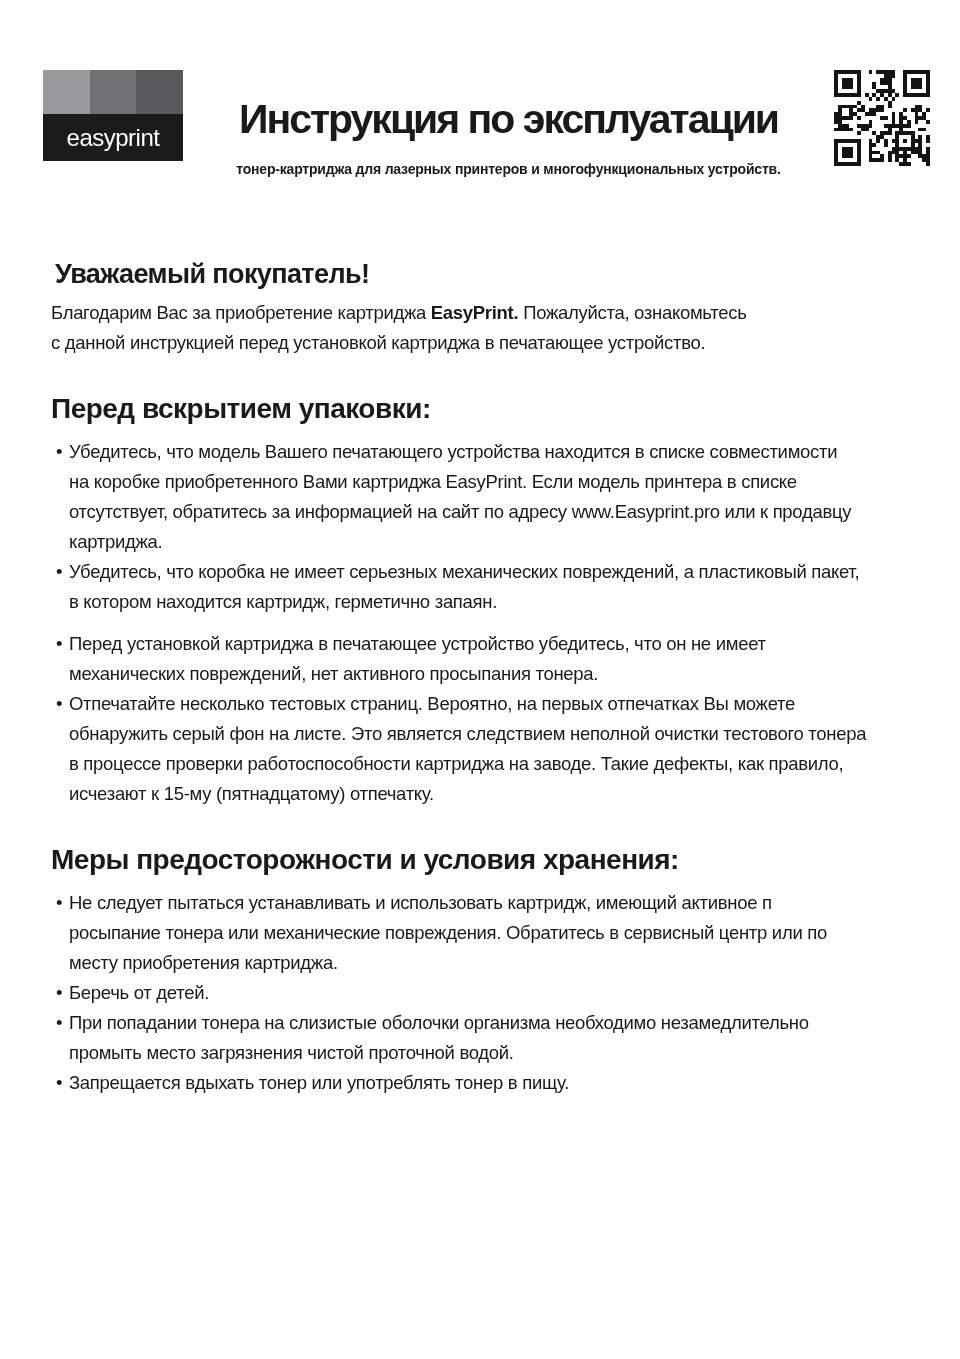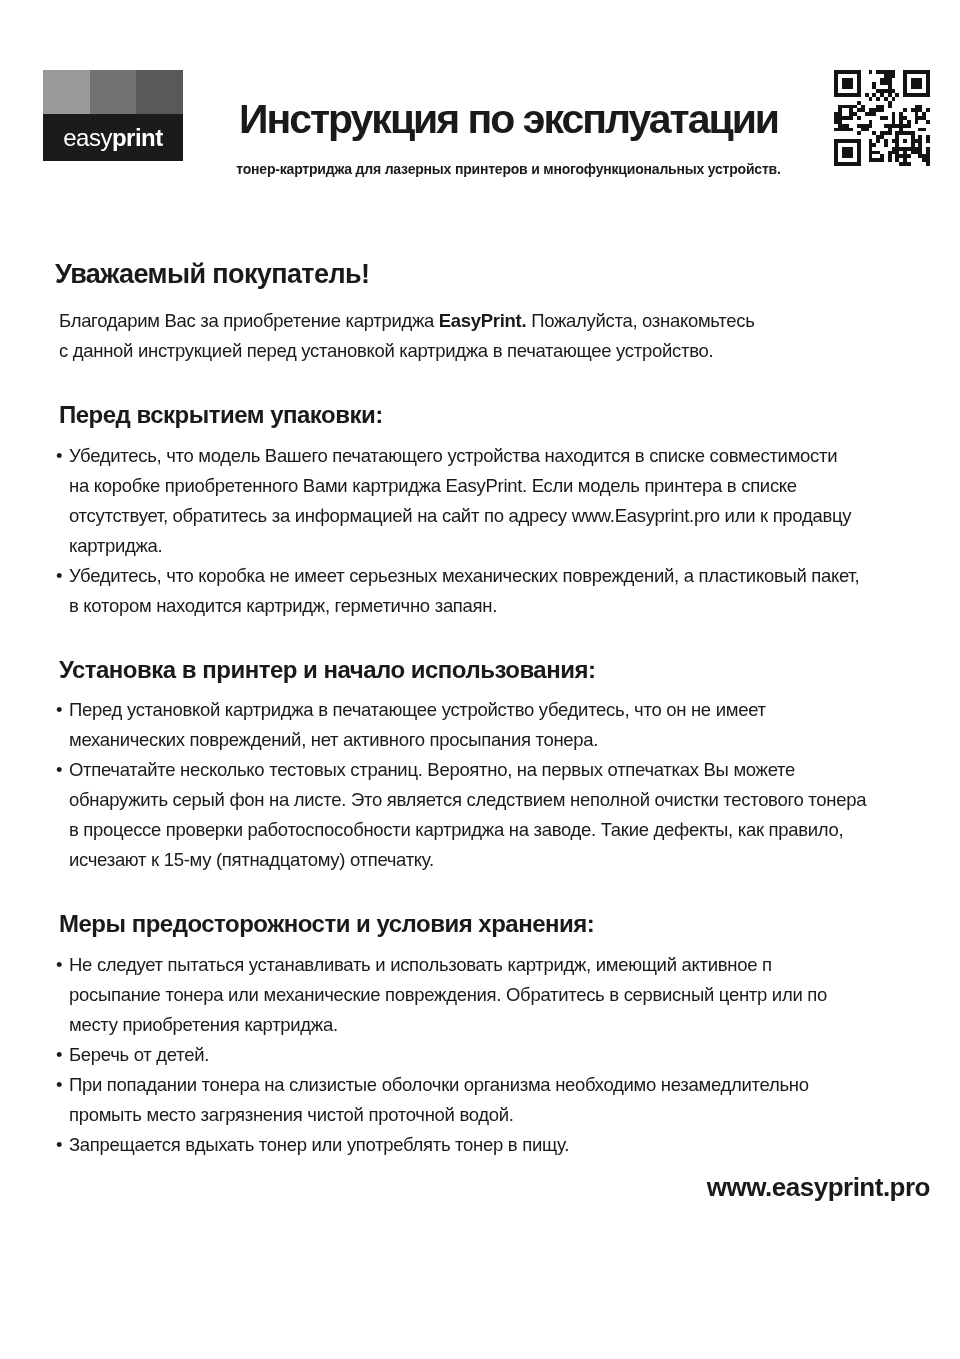"print" .logo-bottom .print { font-weight: 700 -> 400 }
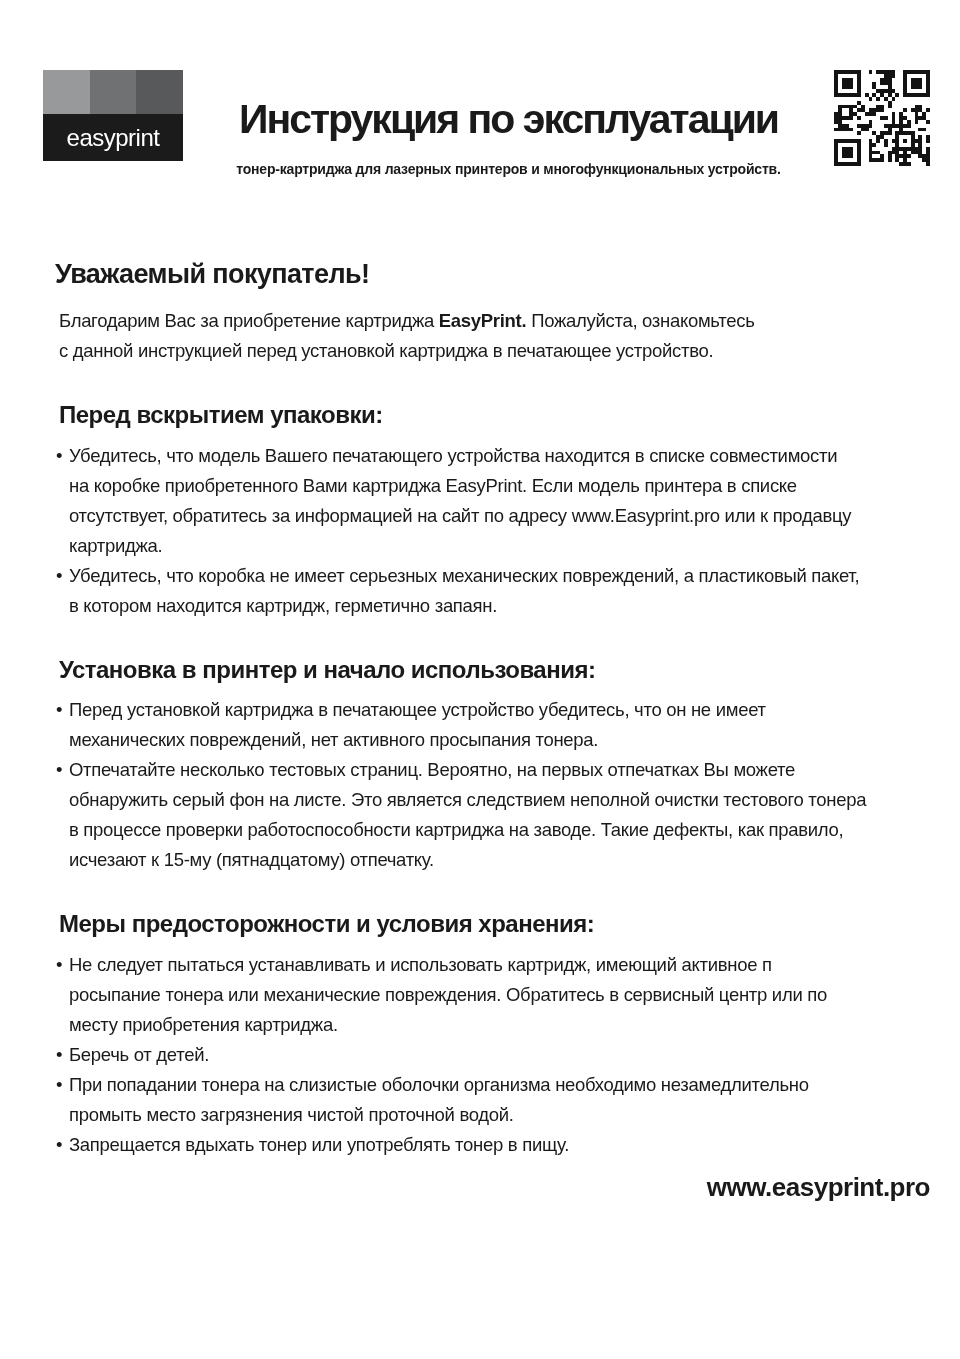"Благодарим Вас за приобретение картриджа" .intro { margin: 16px -> 8px }
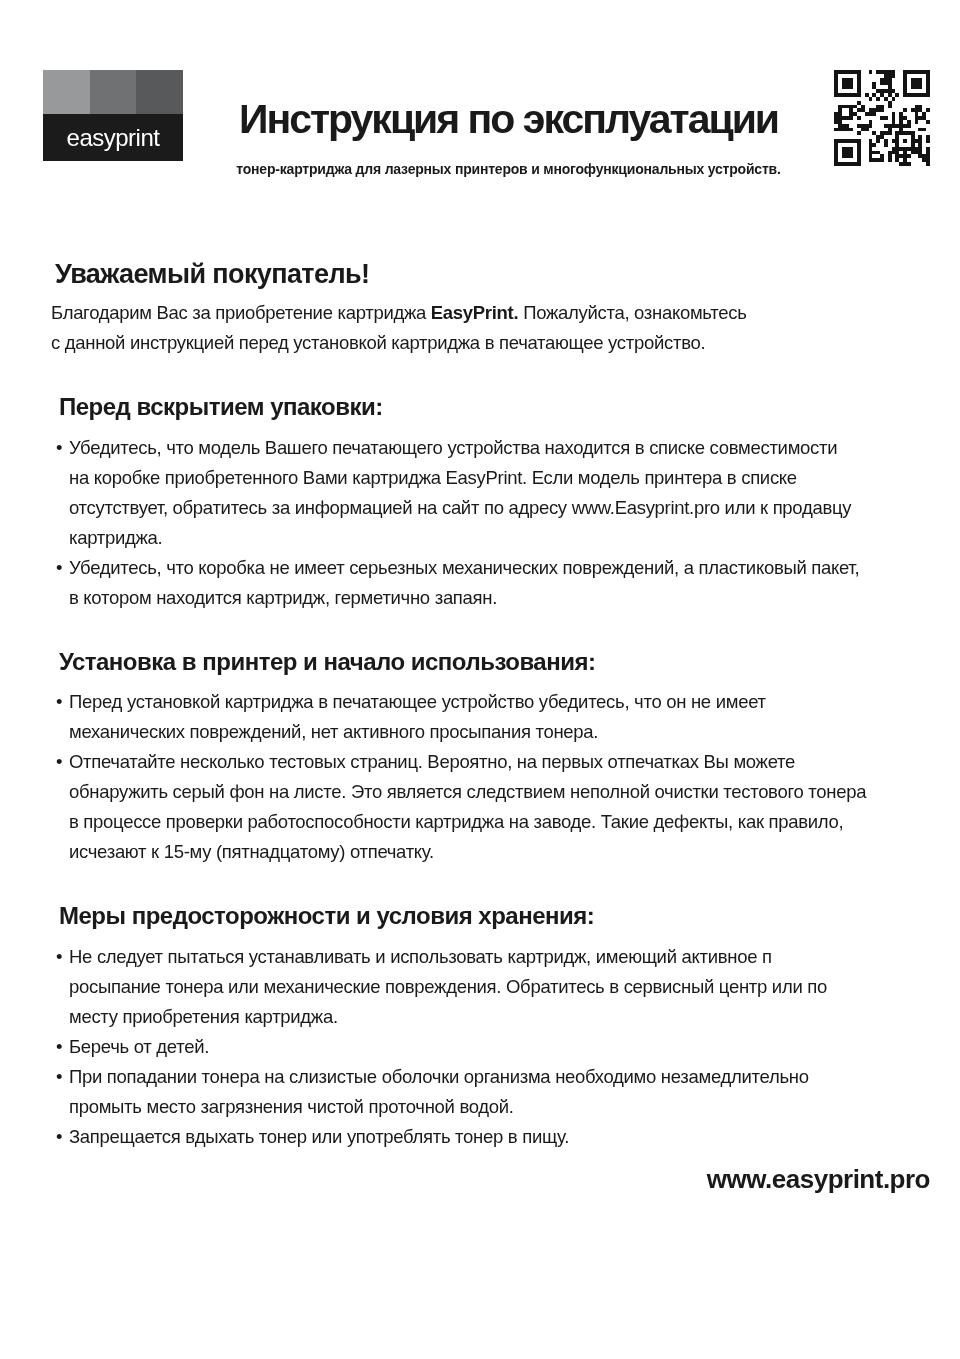"Перед вскрытием упаковки:" .section-h { font-size: 24px -> 28px; margin: 35px 0 7px 16px -> 35px 0 7px 8px }
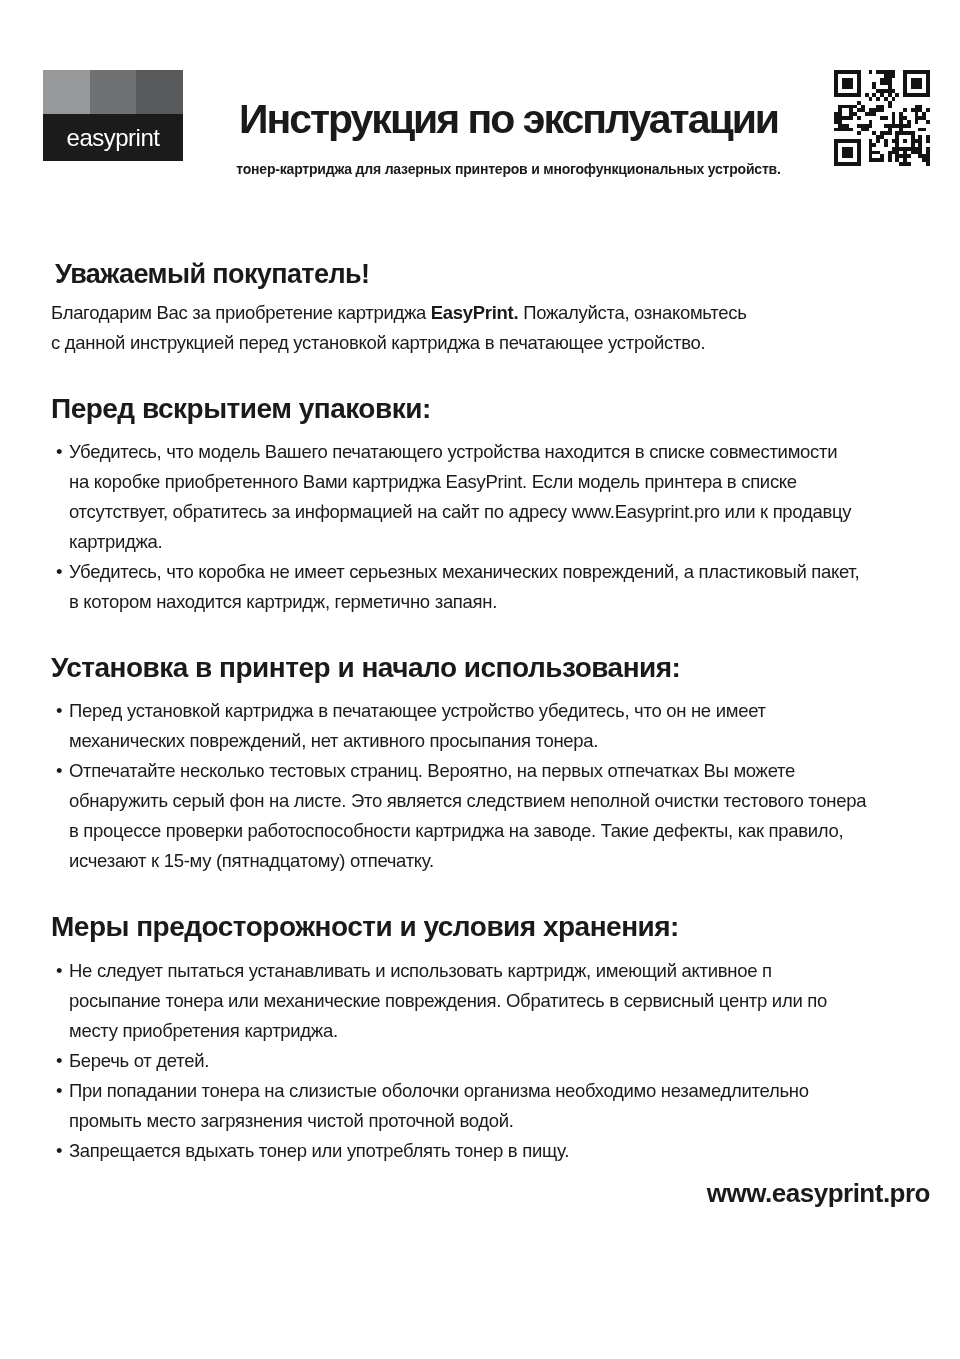"Установка в принтер и начало" h3.section-h { html: <h3>Установка в принтер и начало использования:</h3> -> none }
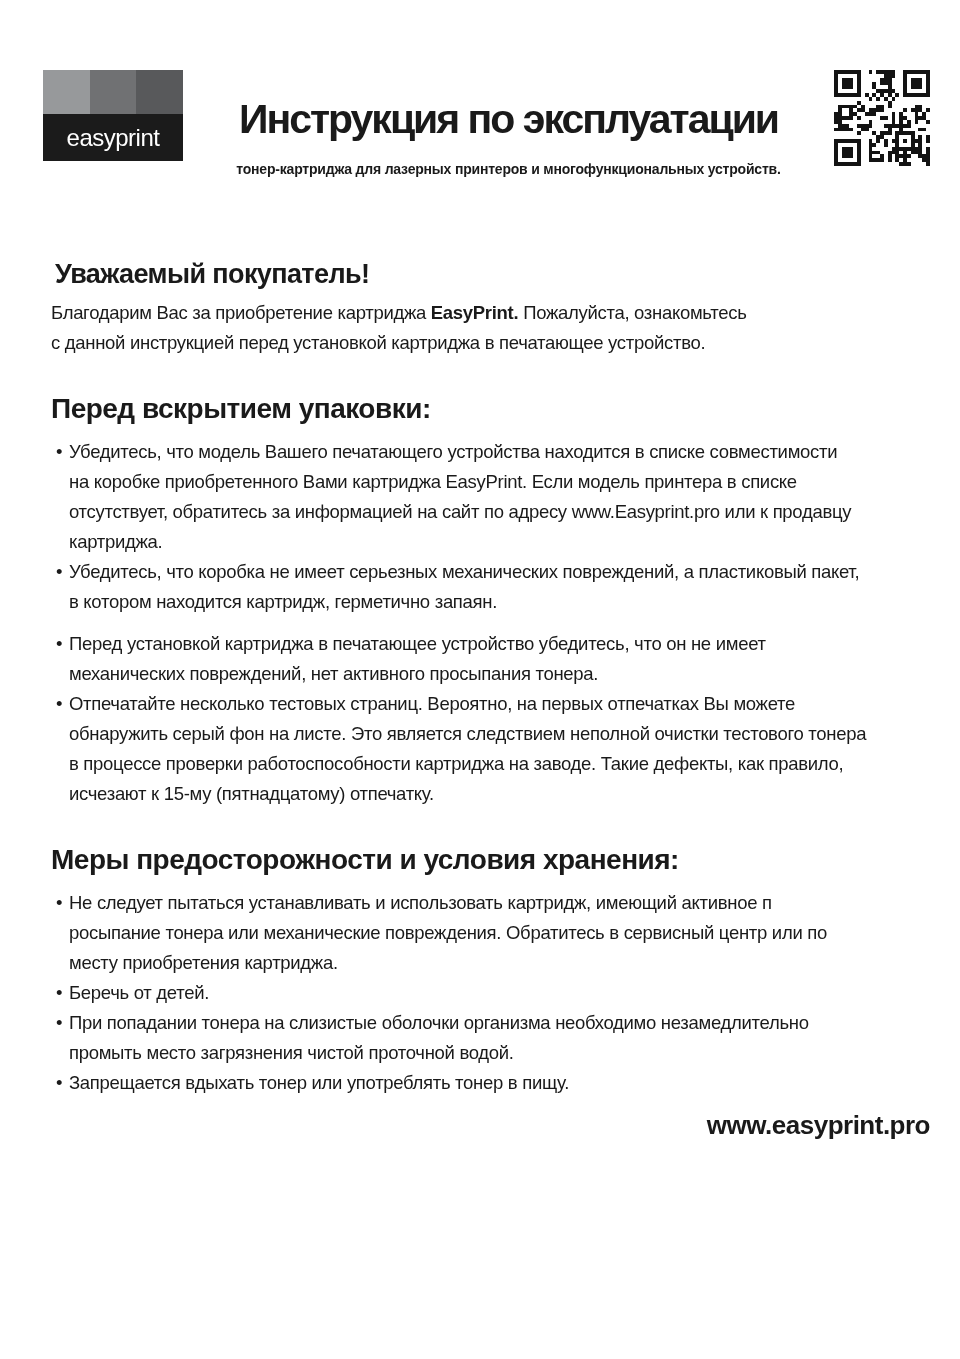"www.easyprint.pro" footer.footer { html: <footer> <span>www.easyprint.pro</span> </footer> -> none }
